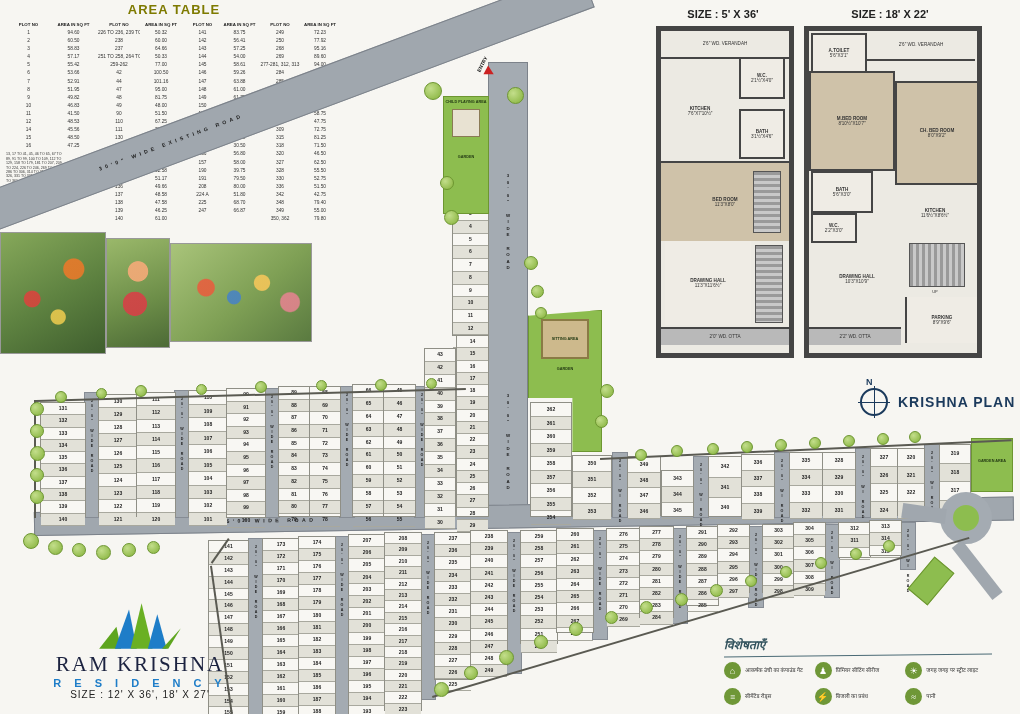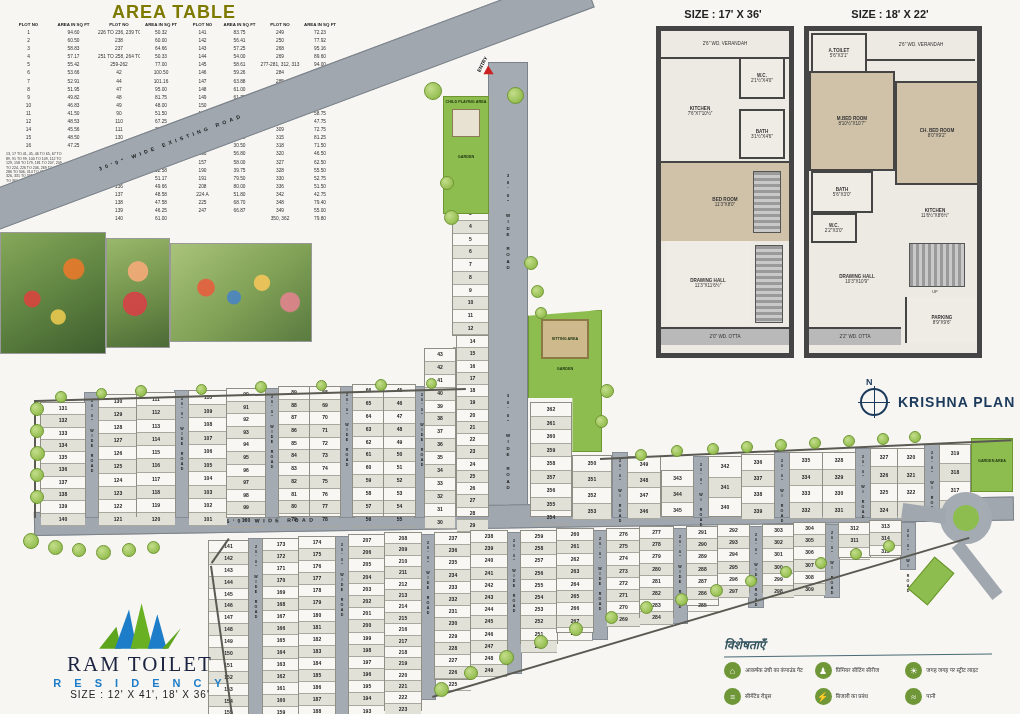"AREA TABLE" #area-table .title { font-size: 18px -> 13px }
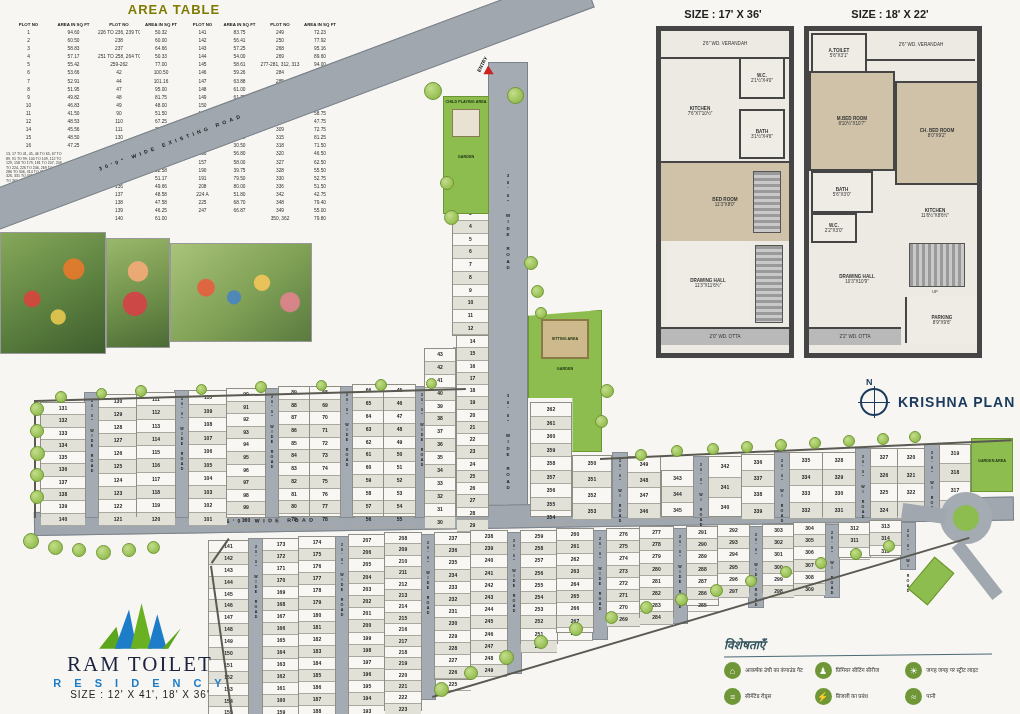"SIZE : 17' X 36'" div.abs { text: 17' -> 5' }
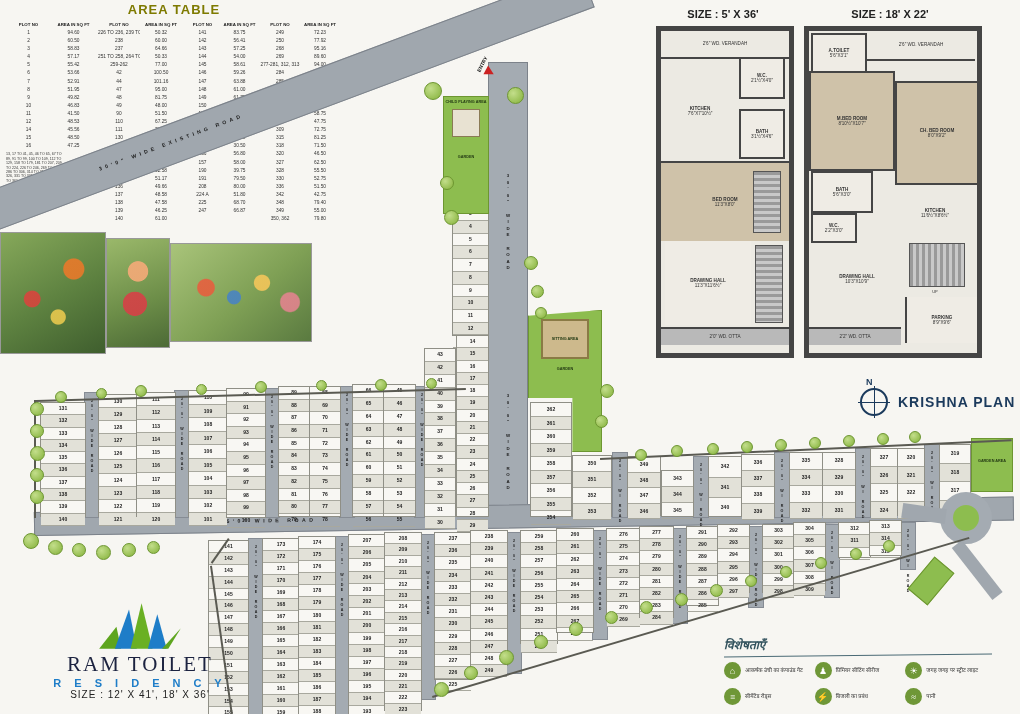"RAM TOILET" div { text: TOILET -> KRISHNA }
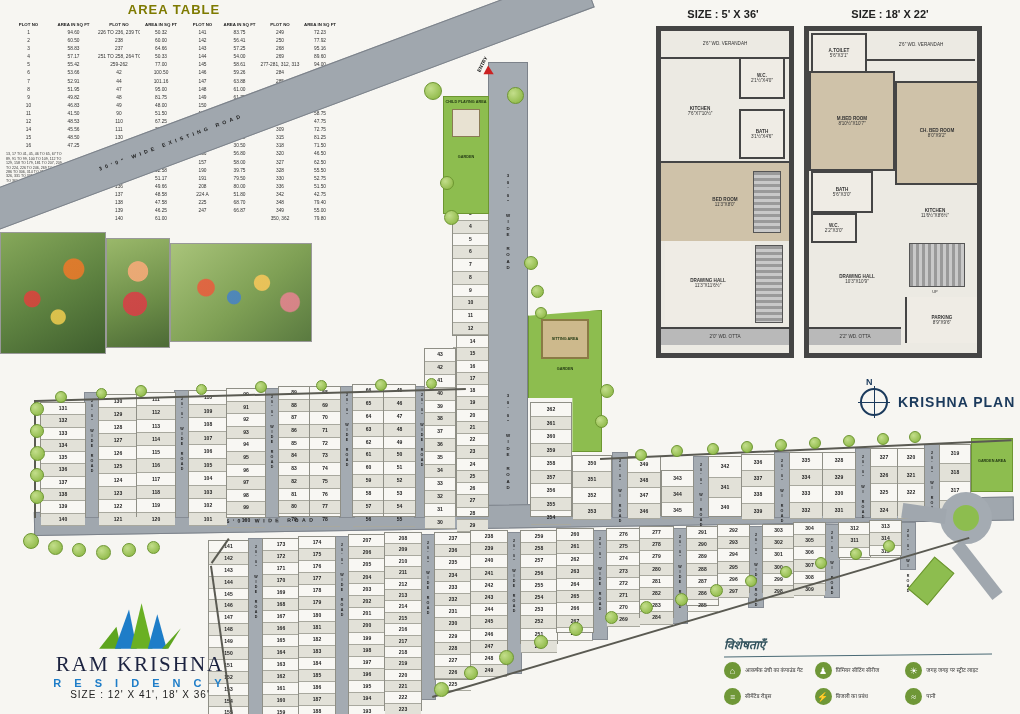"SIZE : 12' X 41'," div { text: 41', 18' X 36' -> 36', 18' X 27' }
